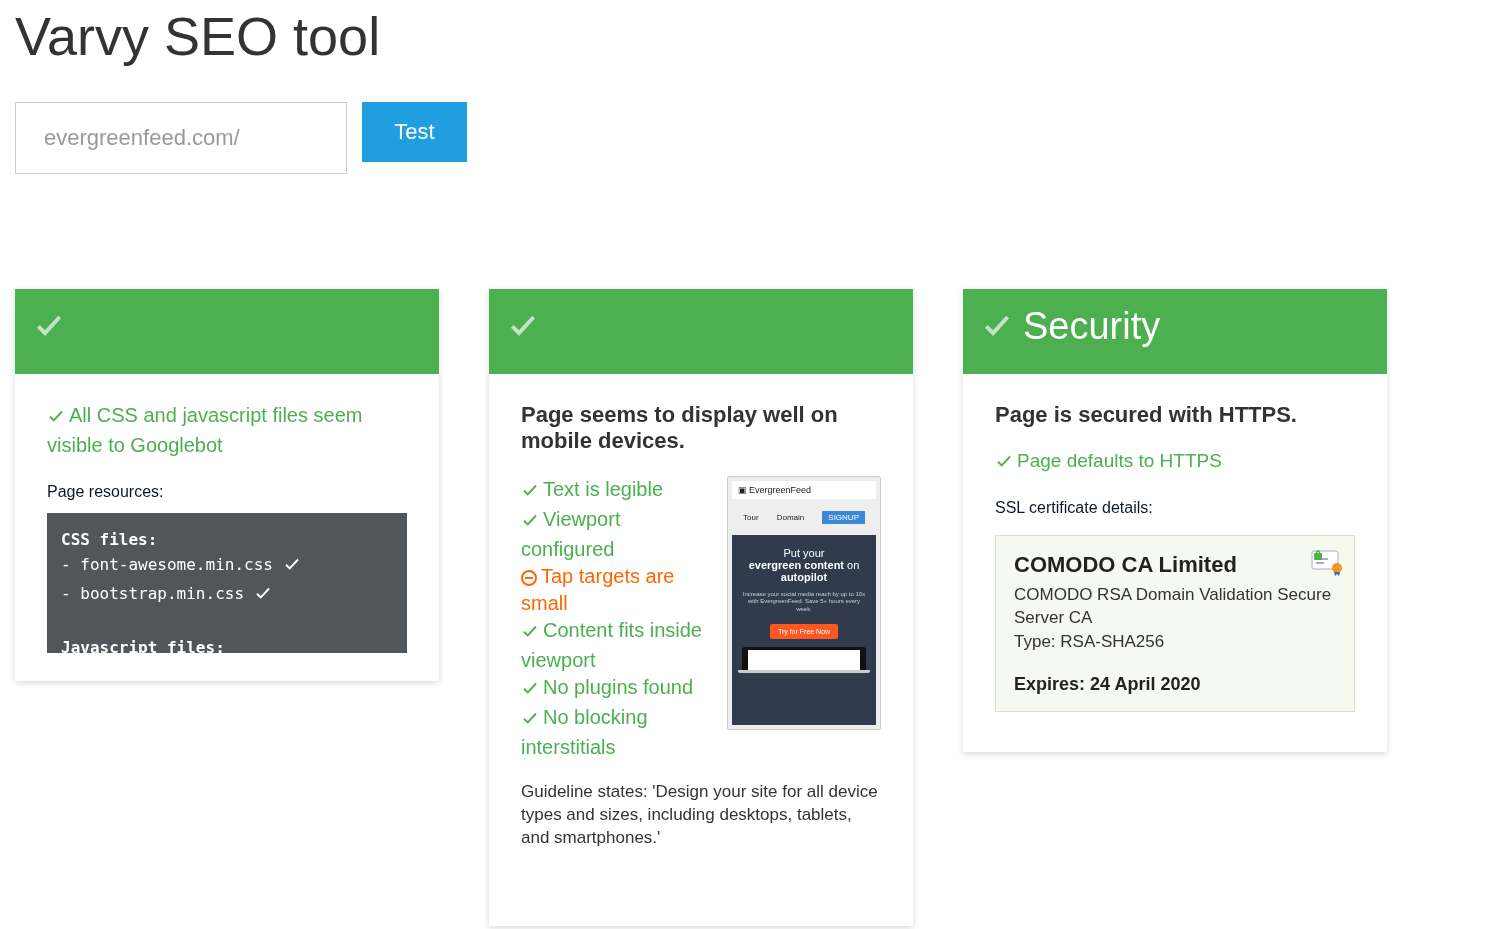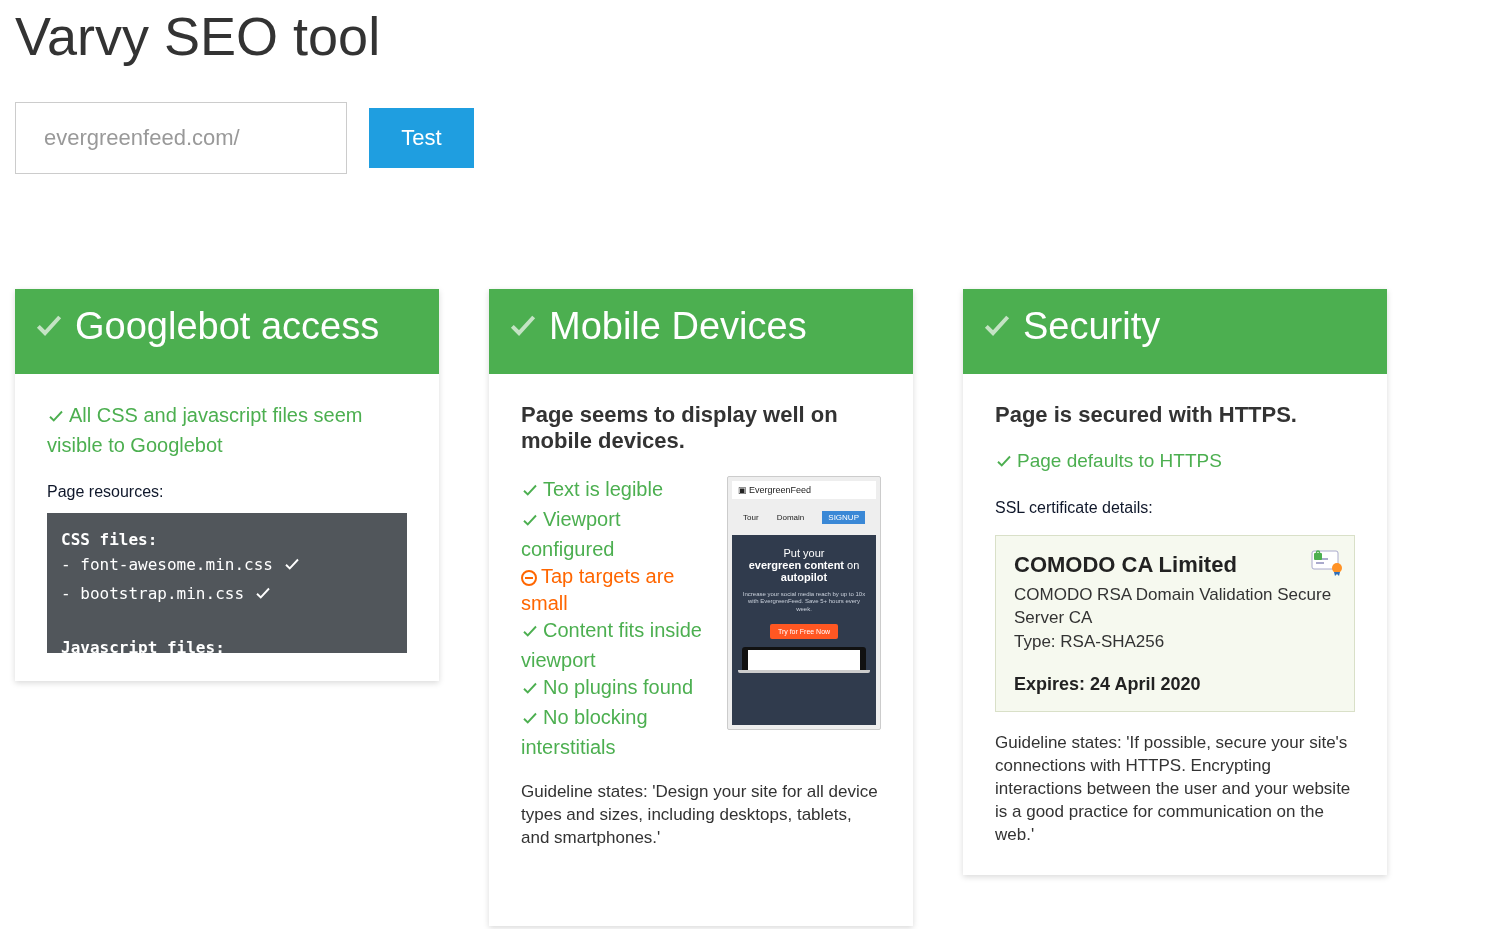"evergreenfeed.com/" .search-row { align-items: center -> none; gap: 22px -> 15px }
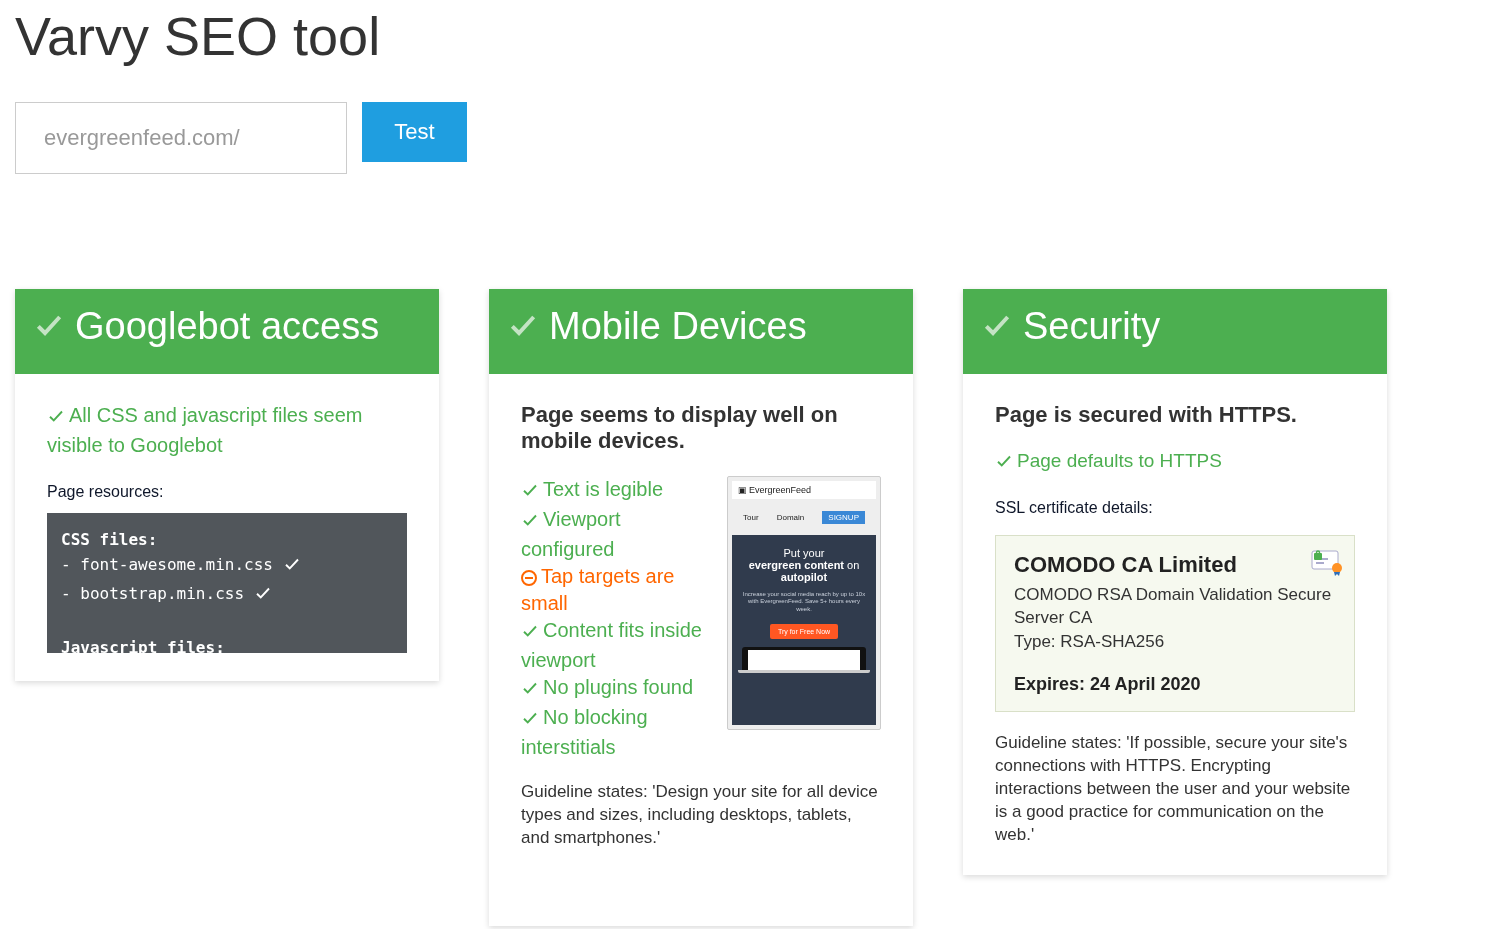"Googlebot access" span { html: <span>Googlebot access</span> -> none }
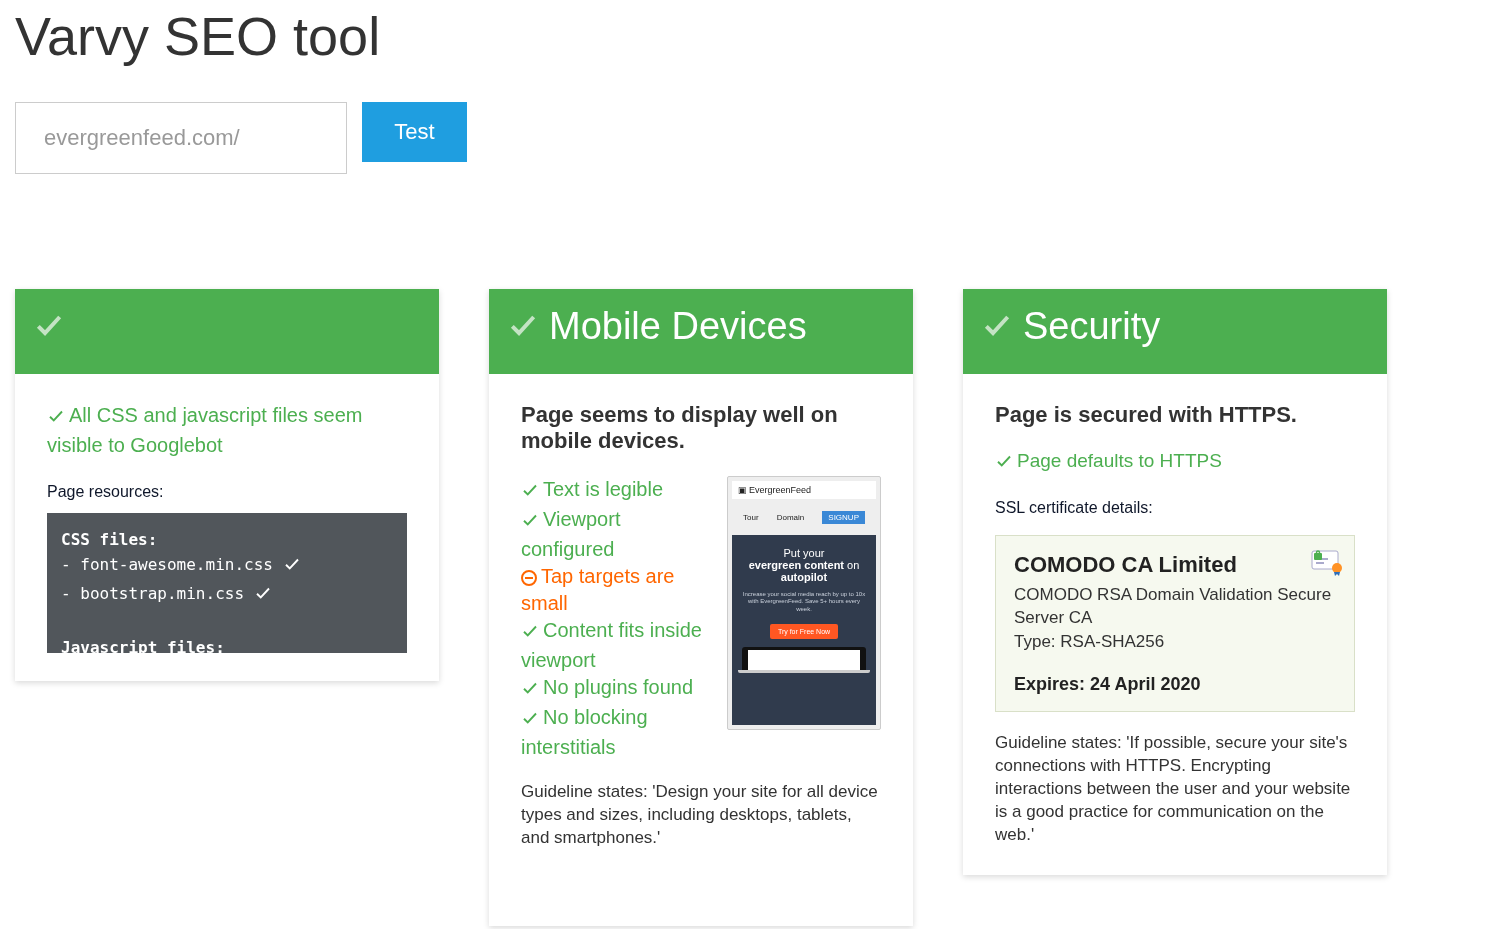"Mobile Devices" span { html: <span>Mobile Devices</span> -> none }
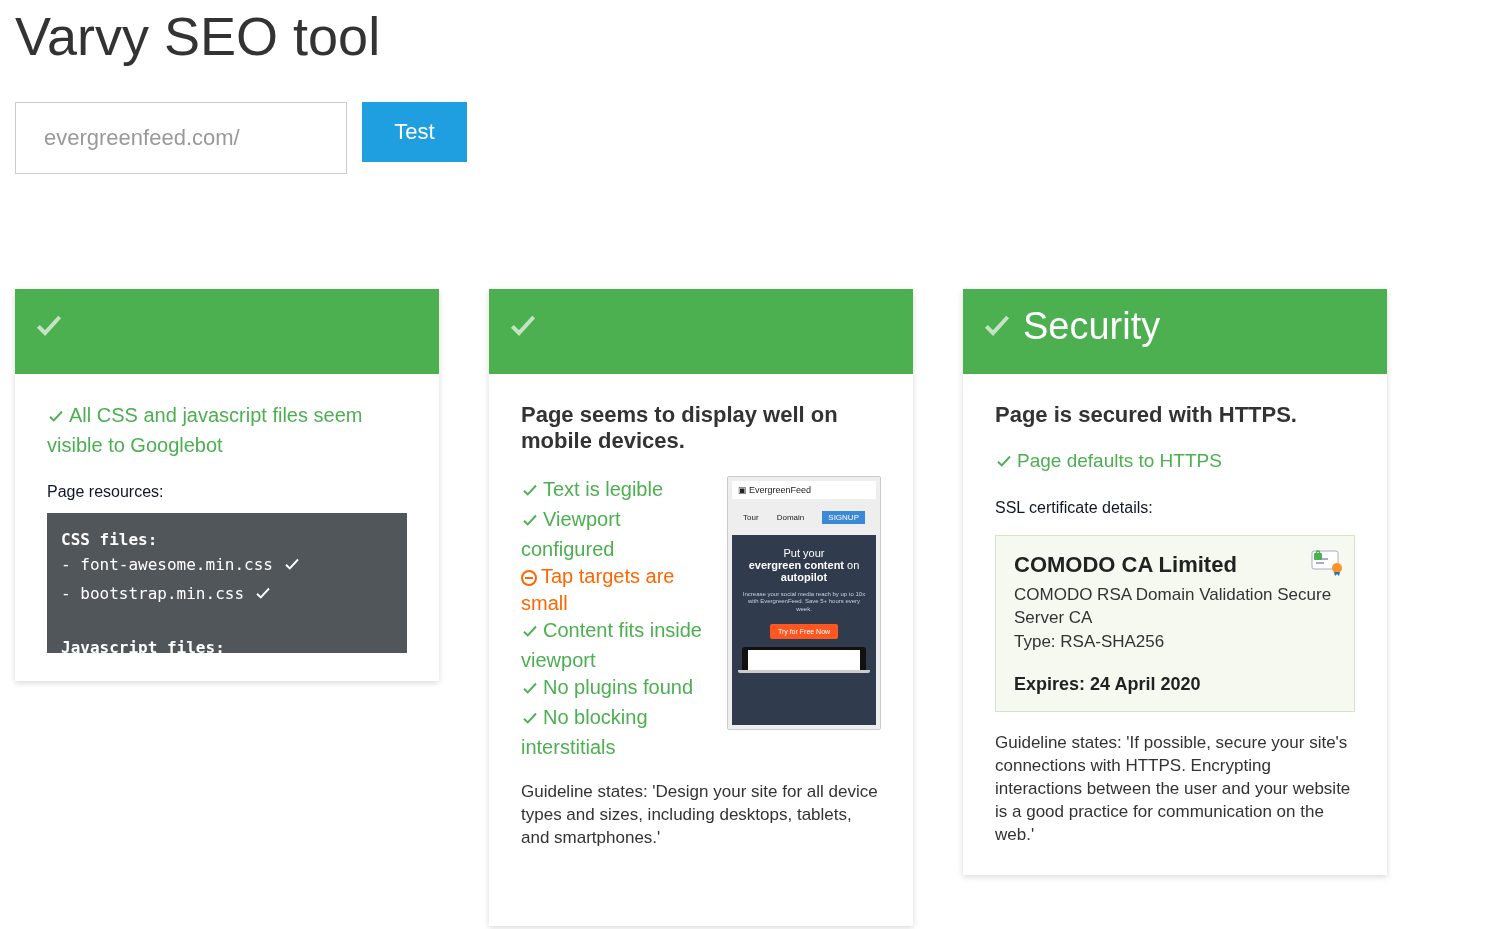"Guideline states: 'If possible, secure" div.guideline { html: <div>Guideline states: 'If possible, secure your site's connections with HTTPS. Encrypting interactions between the user and your website is a good practice for communication on the web.'</div> -> none }
